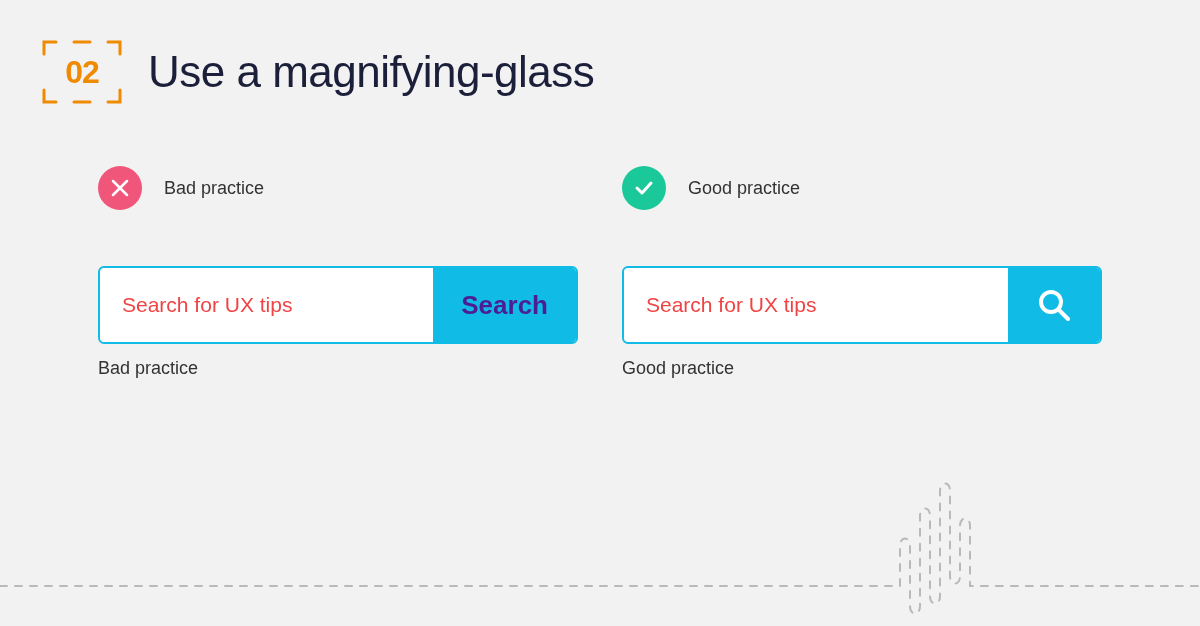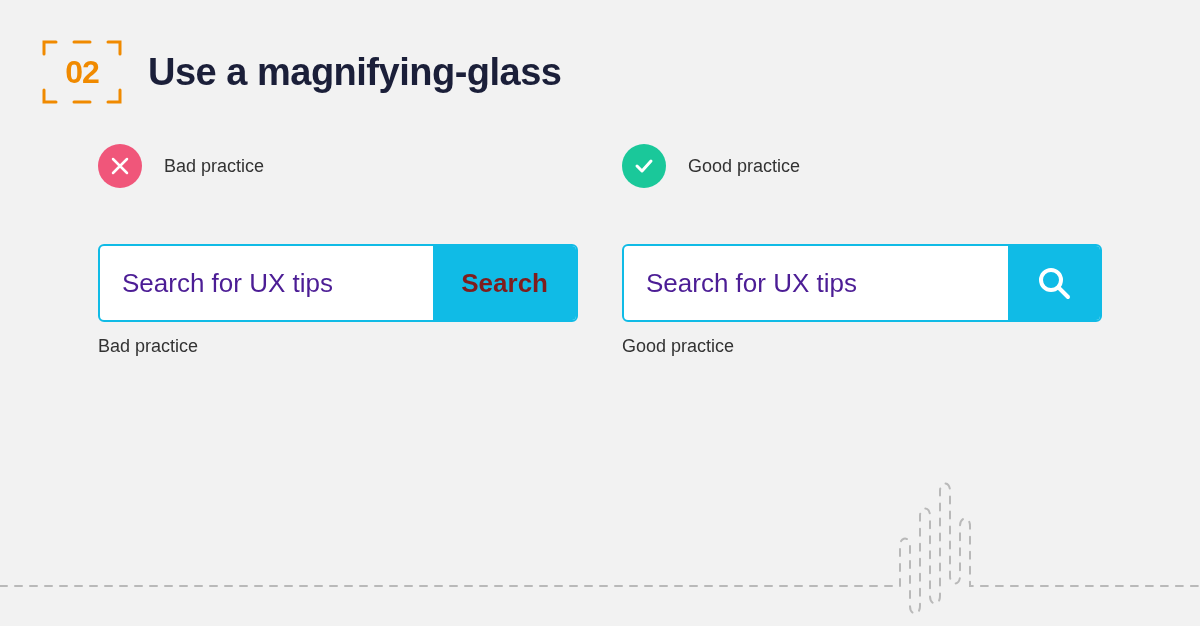"Use a magnifying-glass" .title { font-size: 38px -> 44px; font-weight: 700 -> 400 }
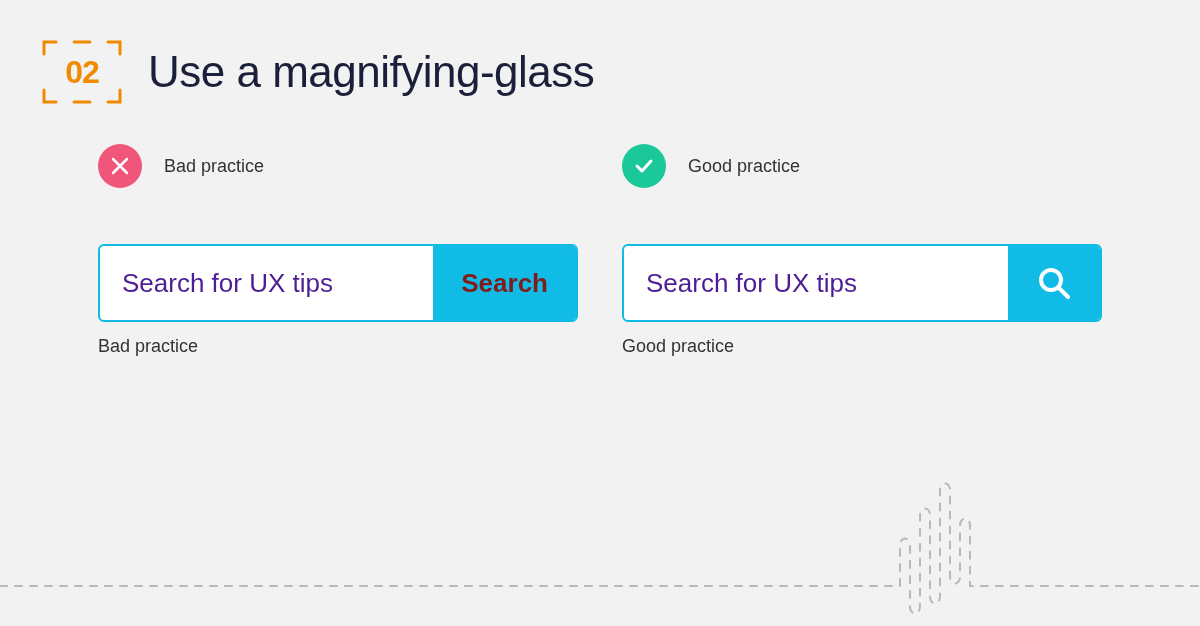"Bad practice" .examples { top: 144px -> 166px }
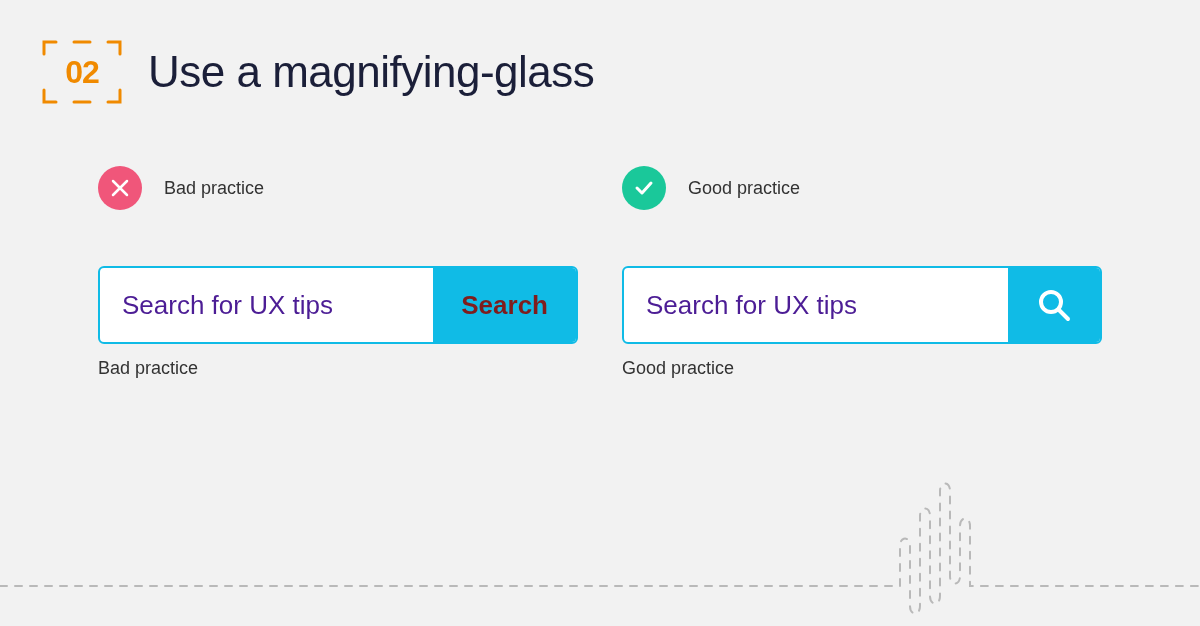"Search for UX tips" .search-text { color: #4c1d95 -> #ef4444; font-size: 26px -> 21px }
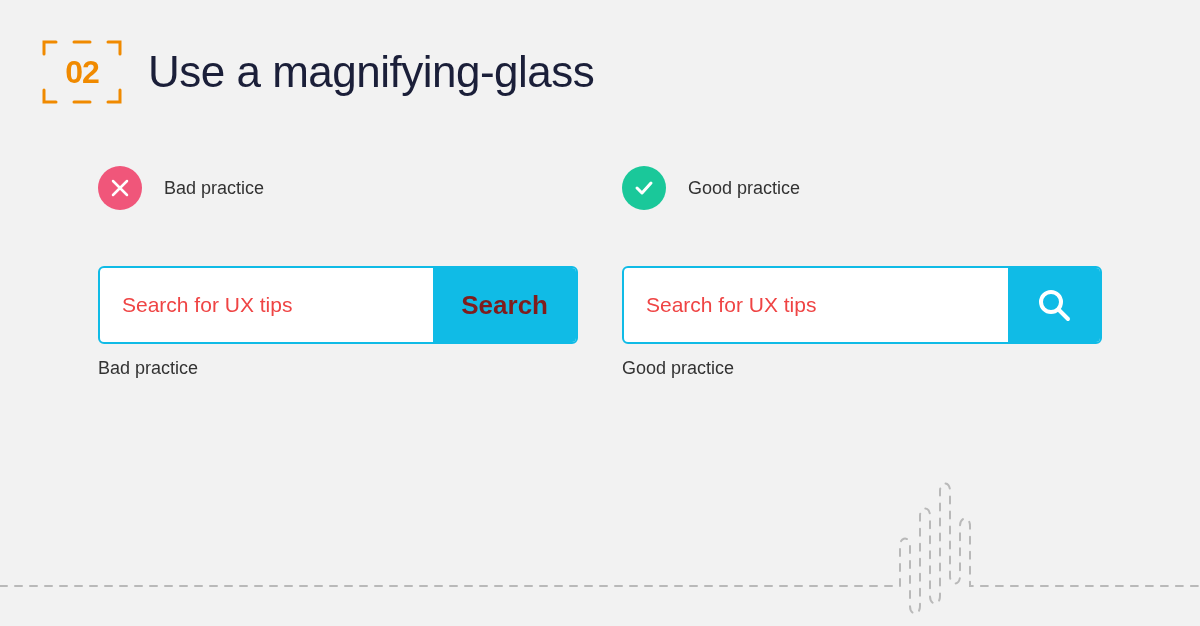"Search" .search-btn { color: #7f1d1d -> #4c1d95 }
